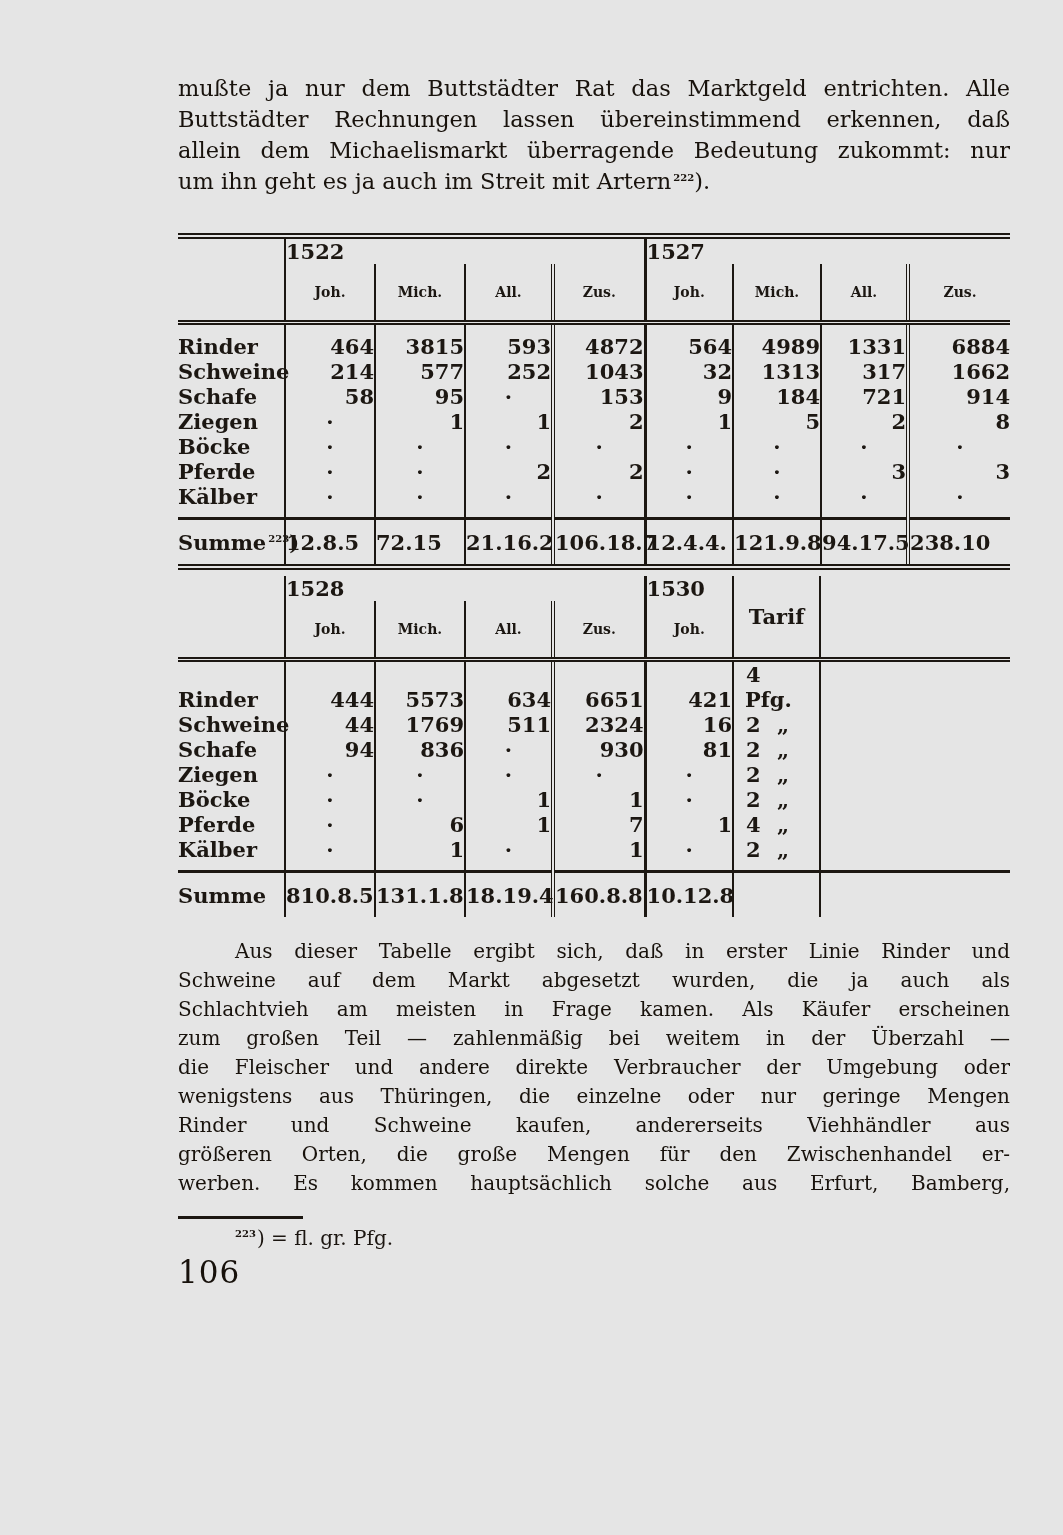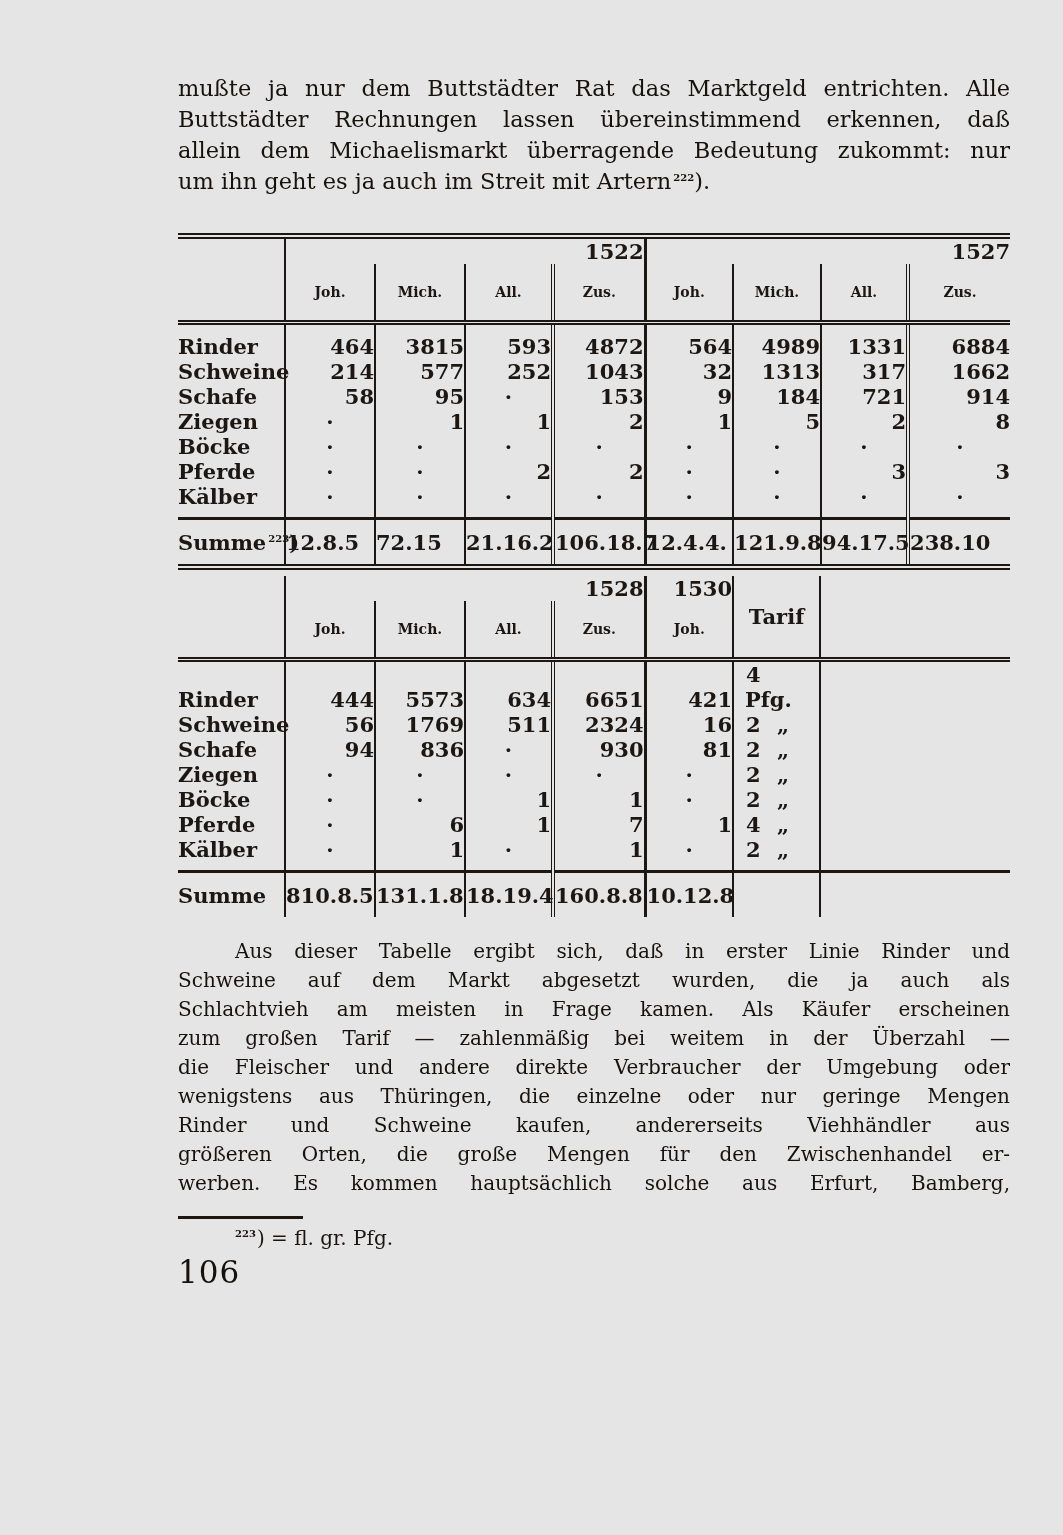"1522" .yc { text-align: right -> left }
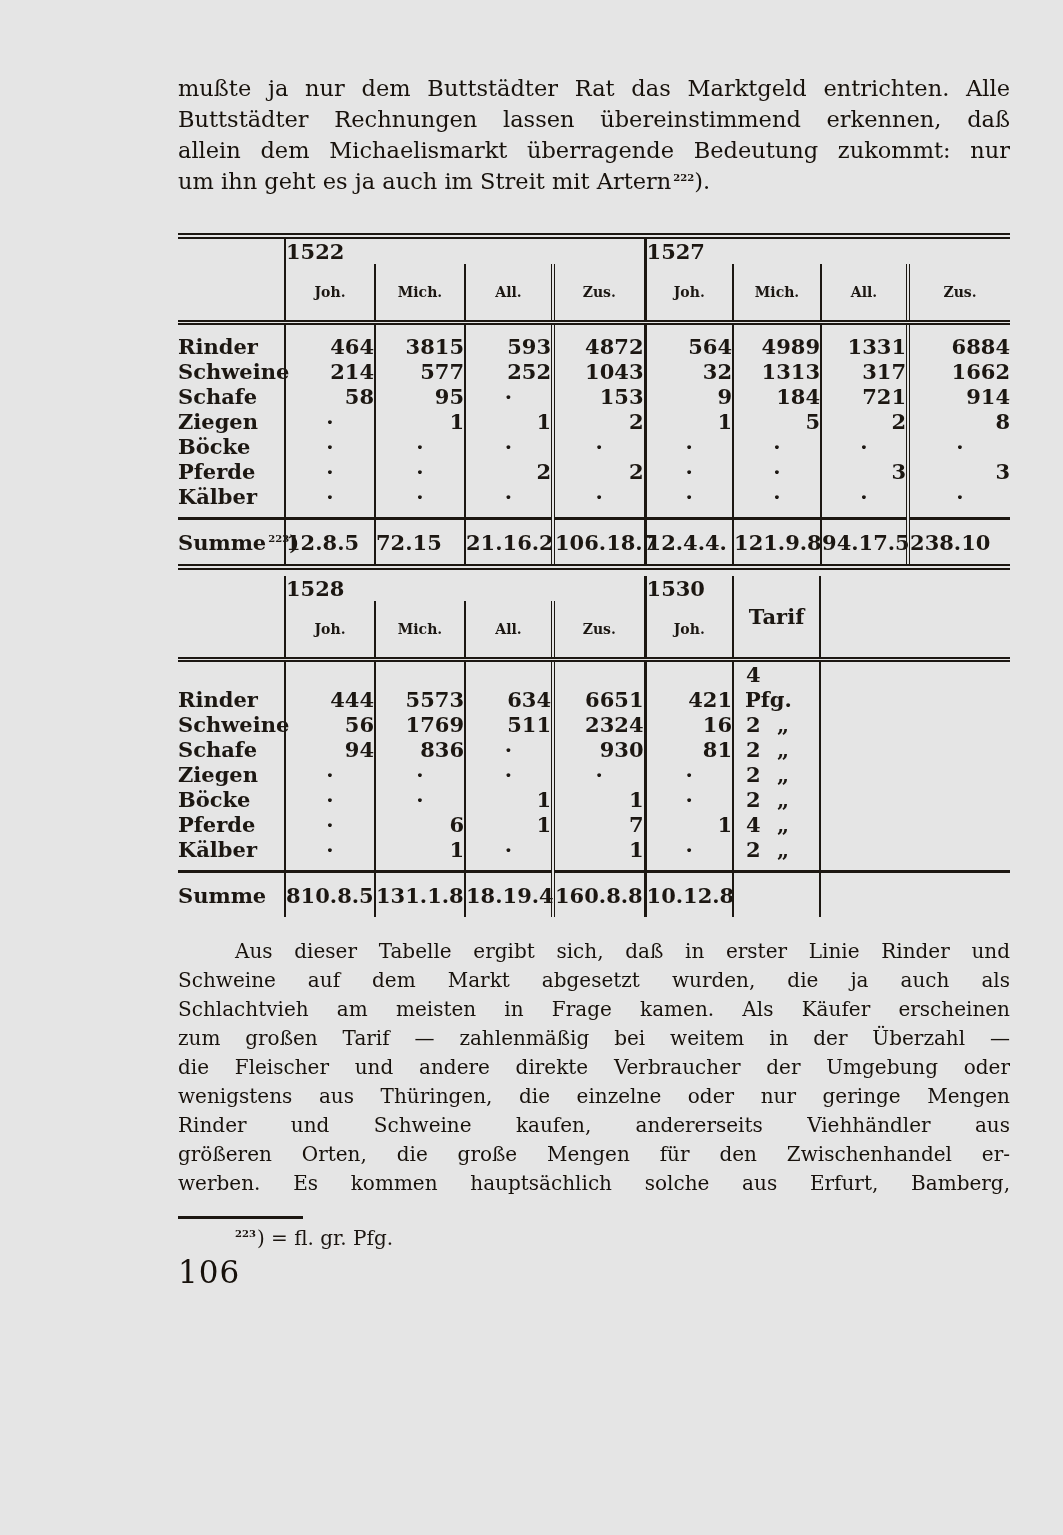"56" td.num { text: 56 -> 44 }
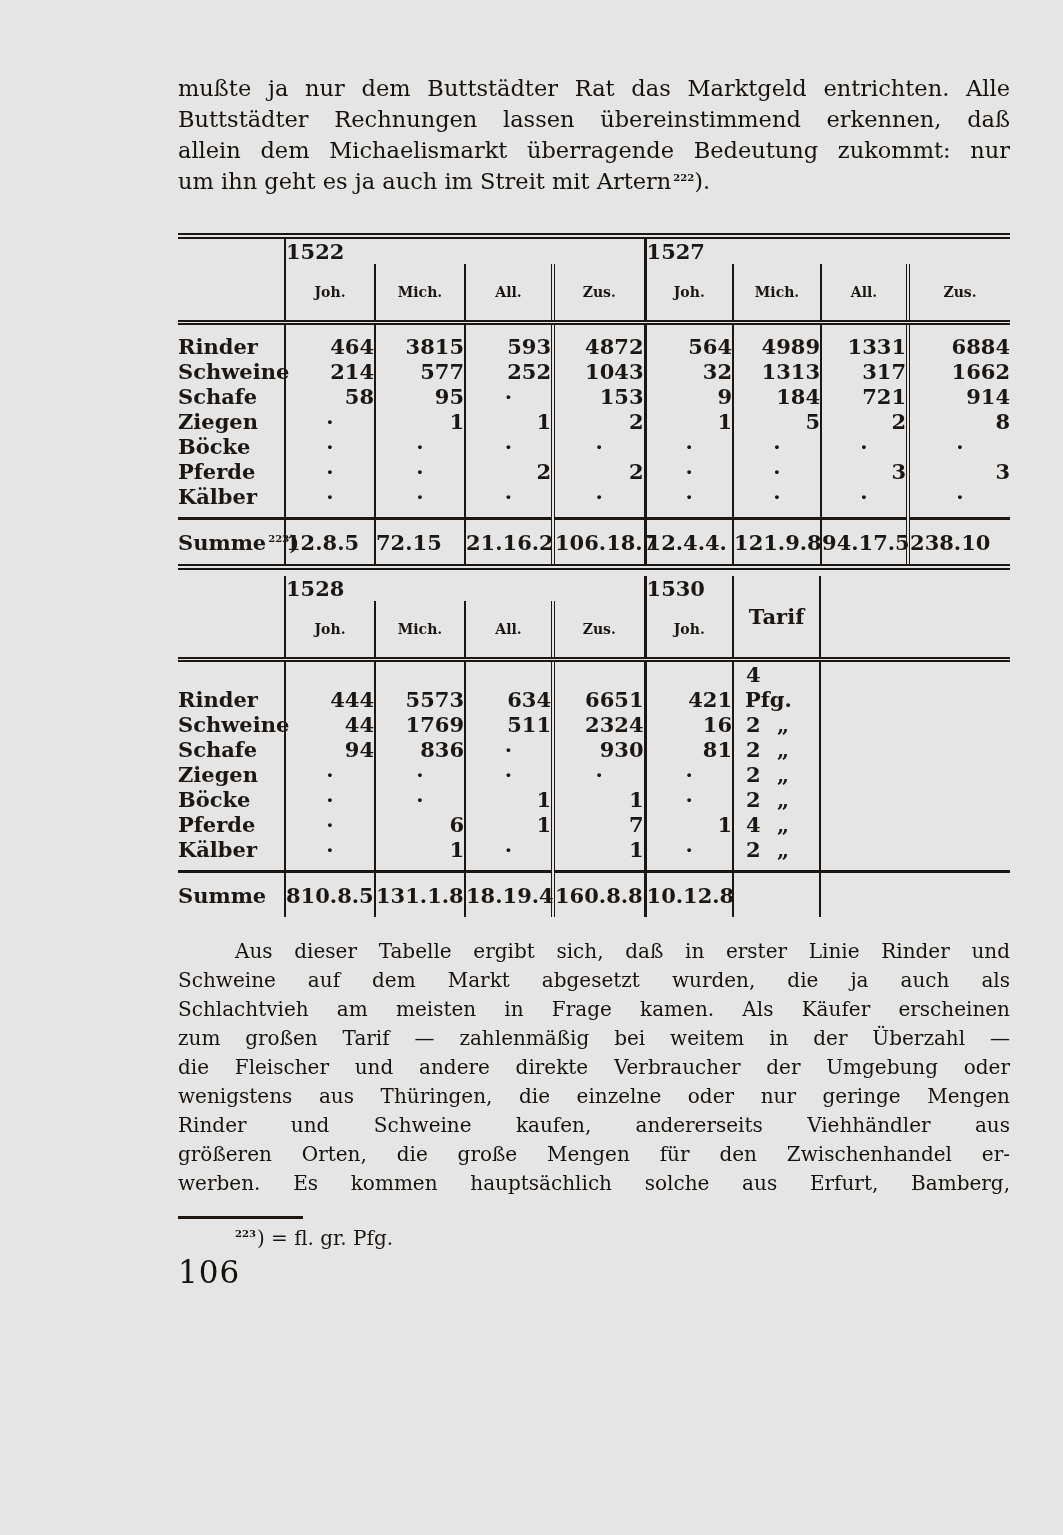"zum großen Tarif — zahlenmäßig" div.line { text: Tarif -> Teil }
